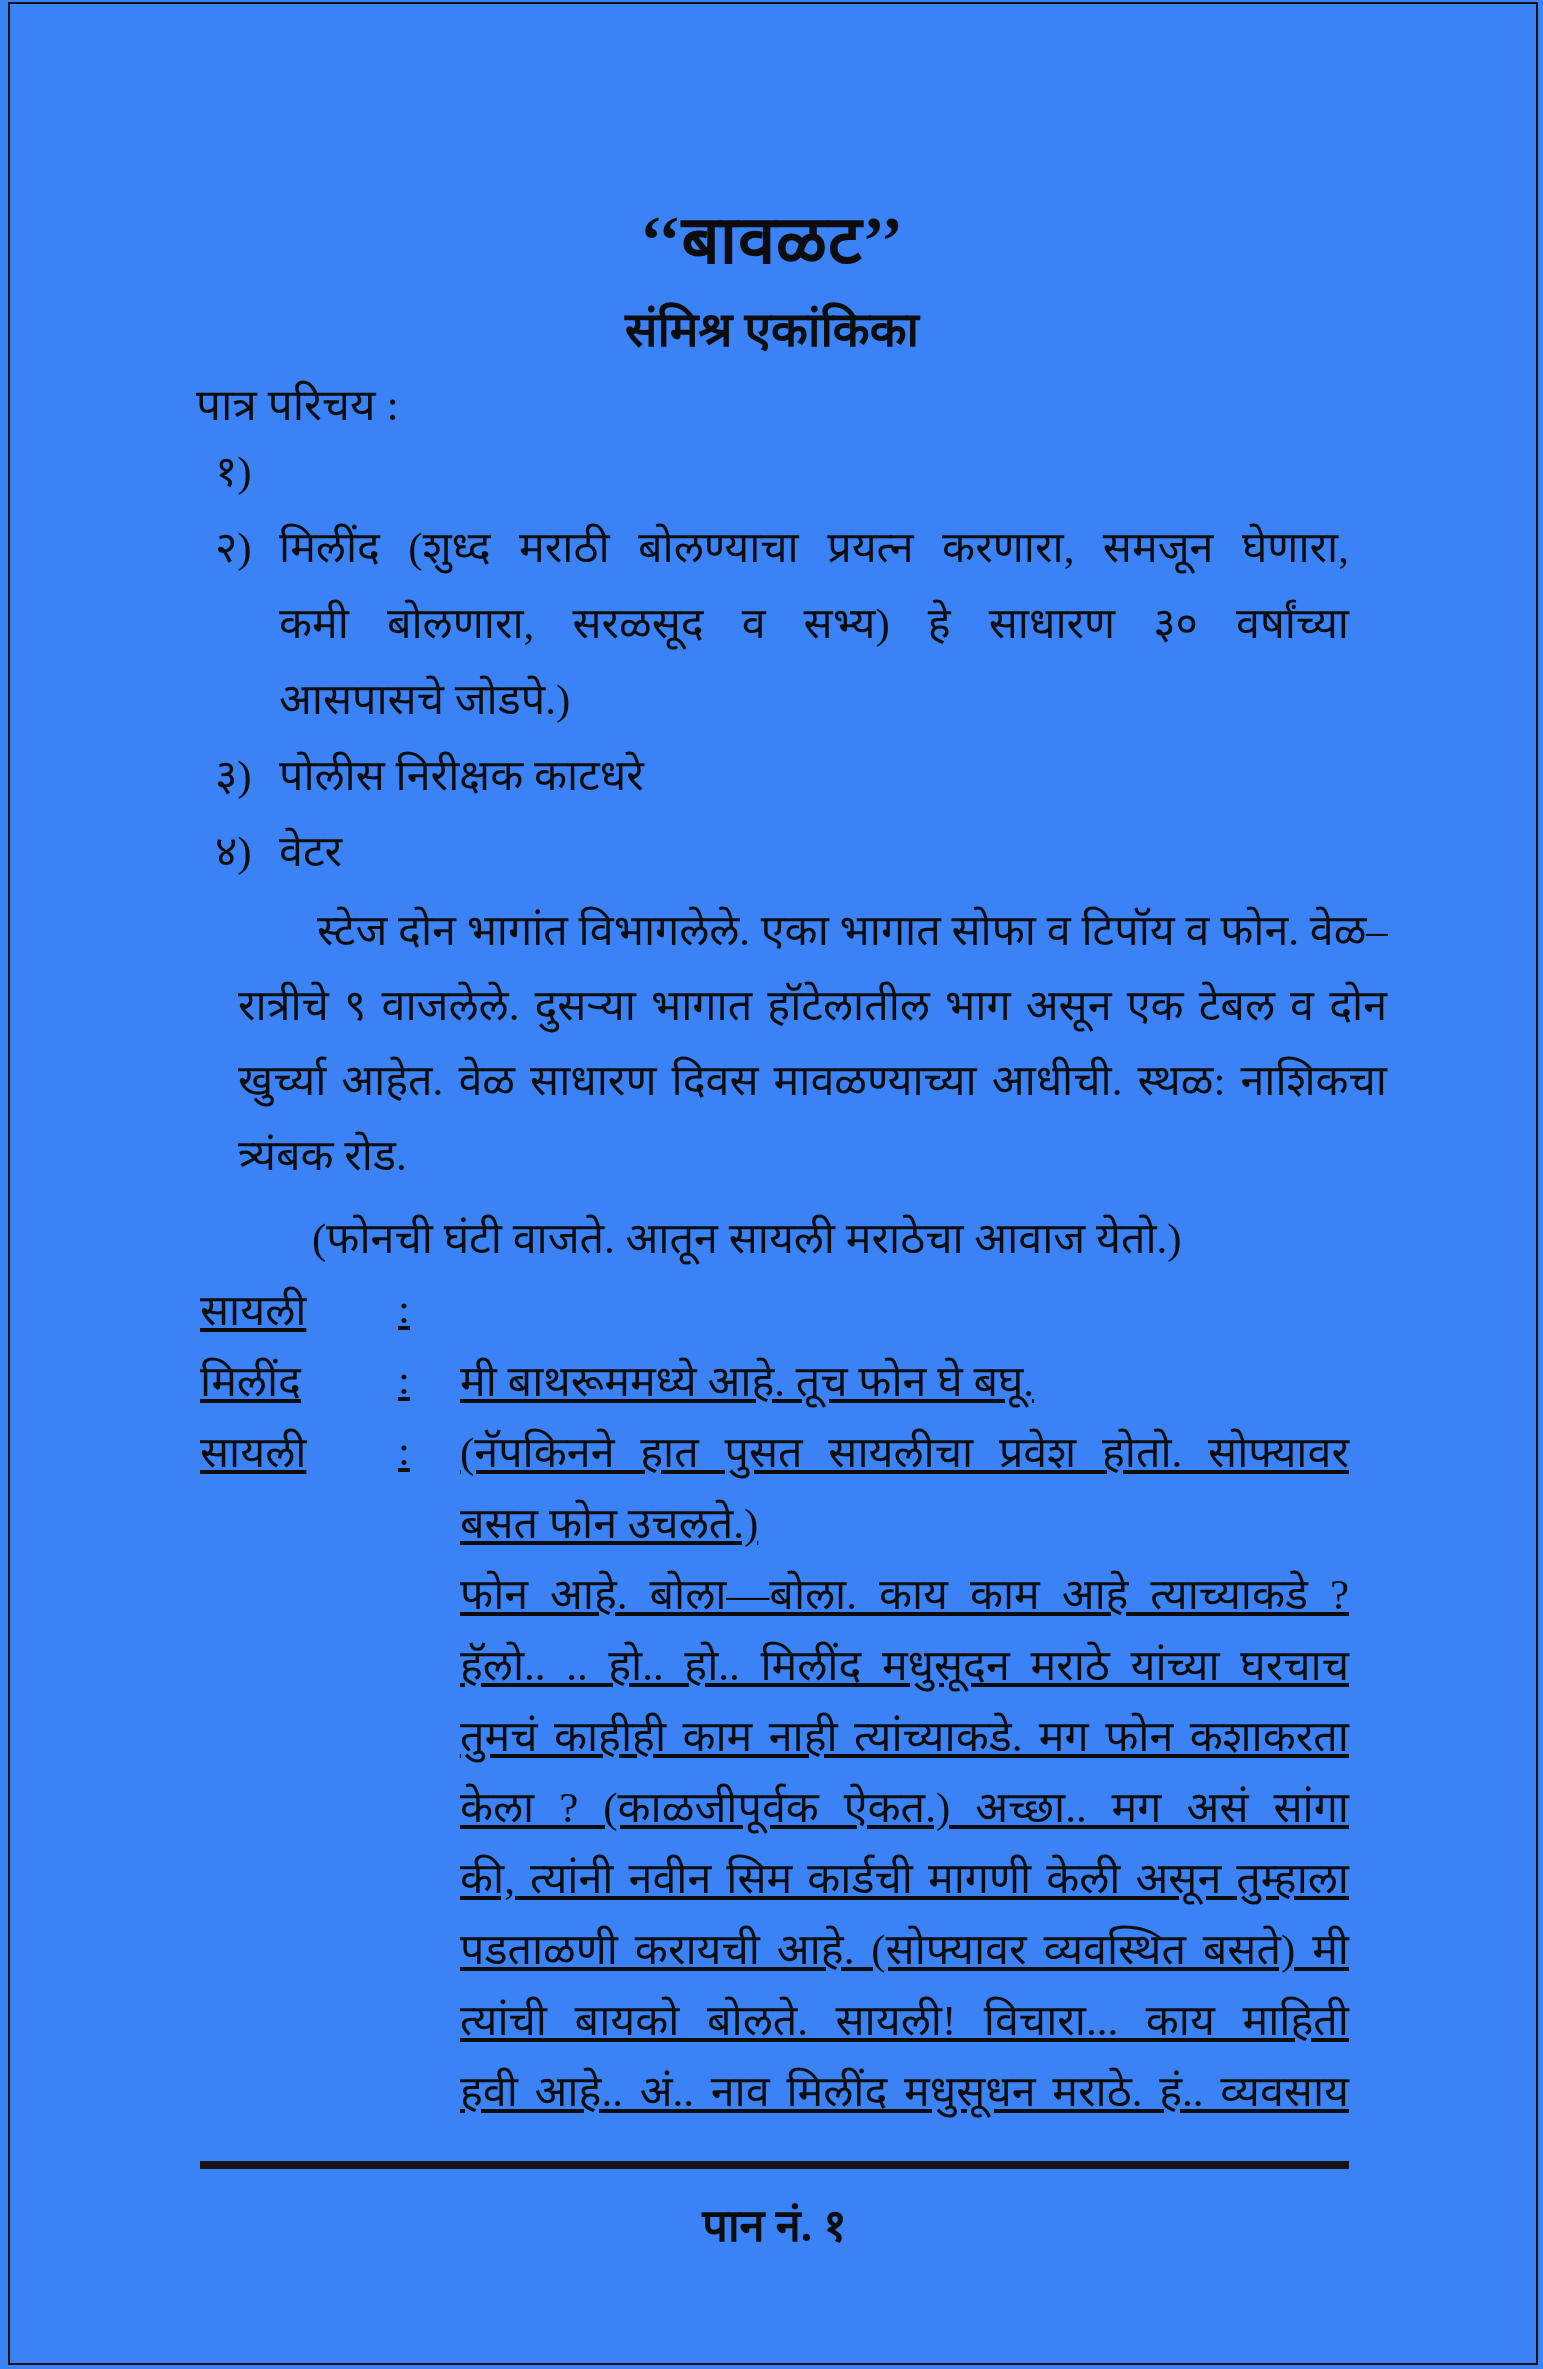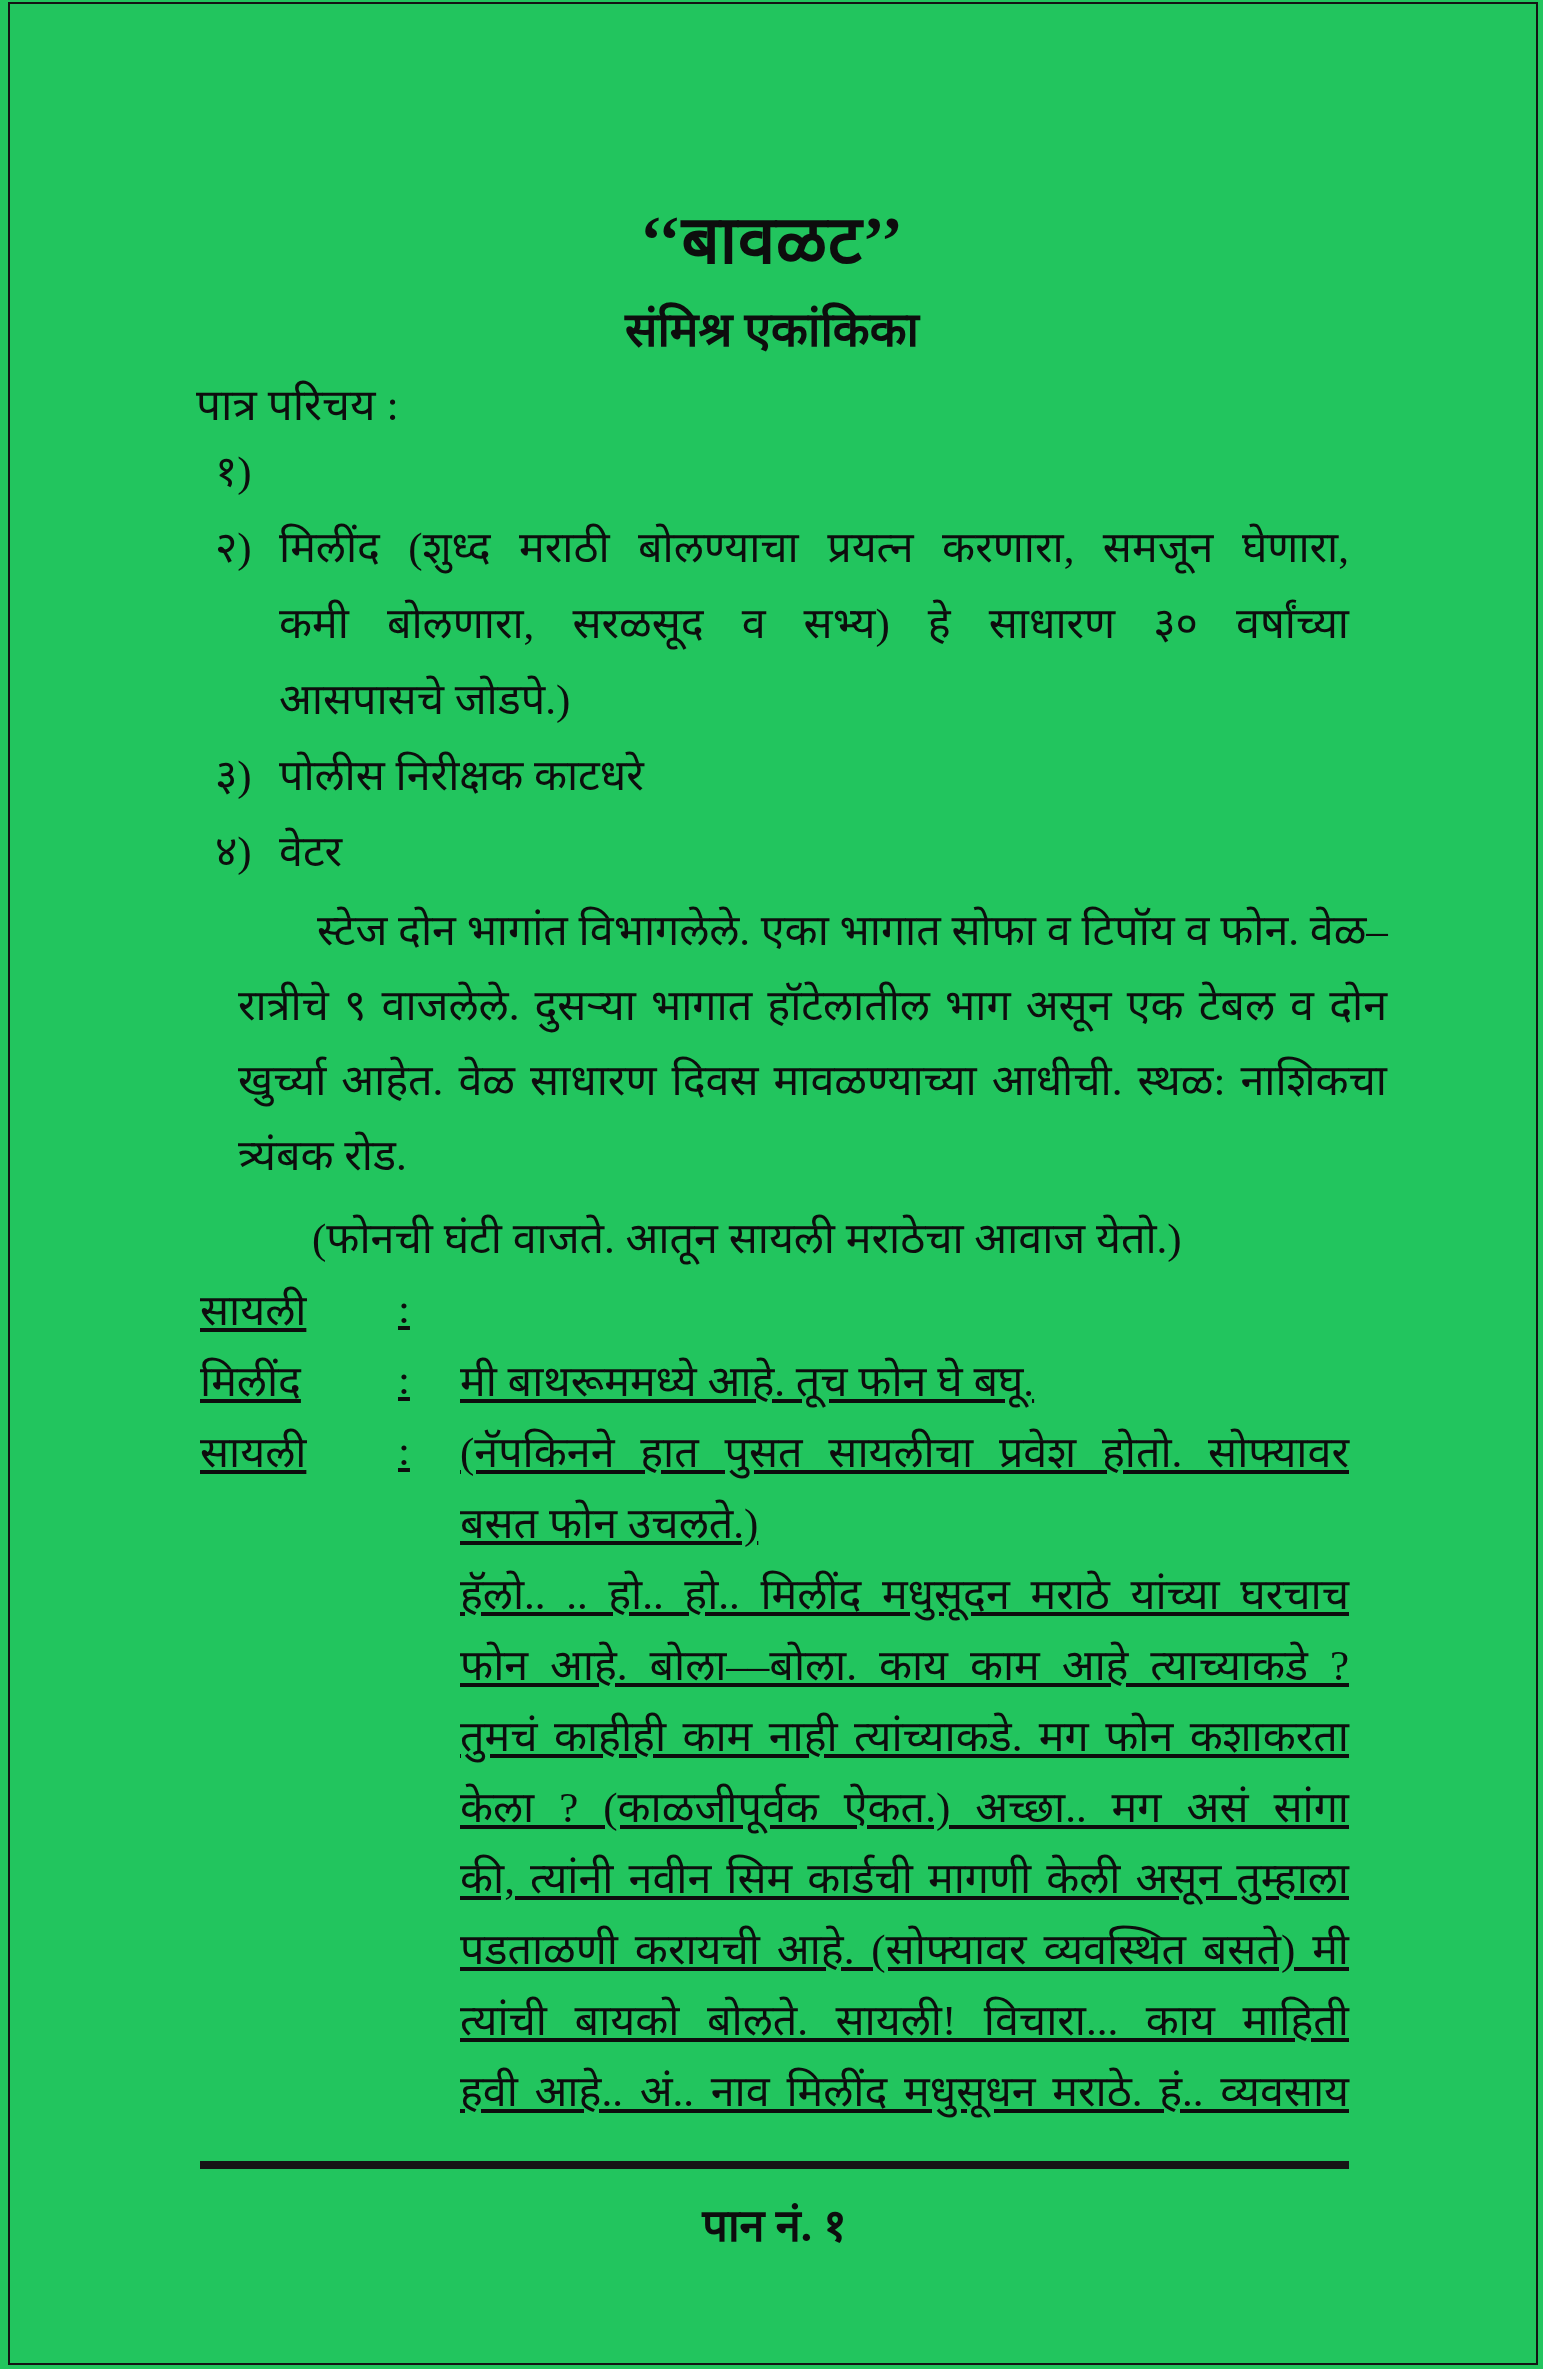"‘‘बावळट’’" .page { background: #22c55e -> #3b82f6 }
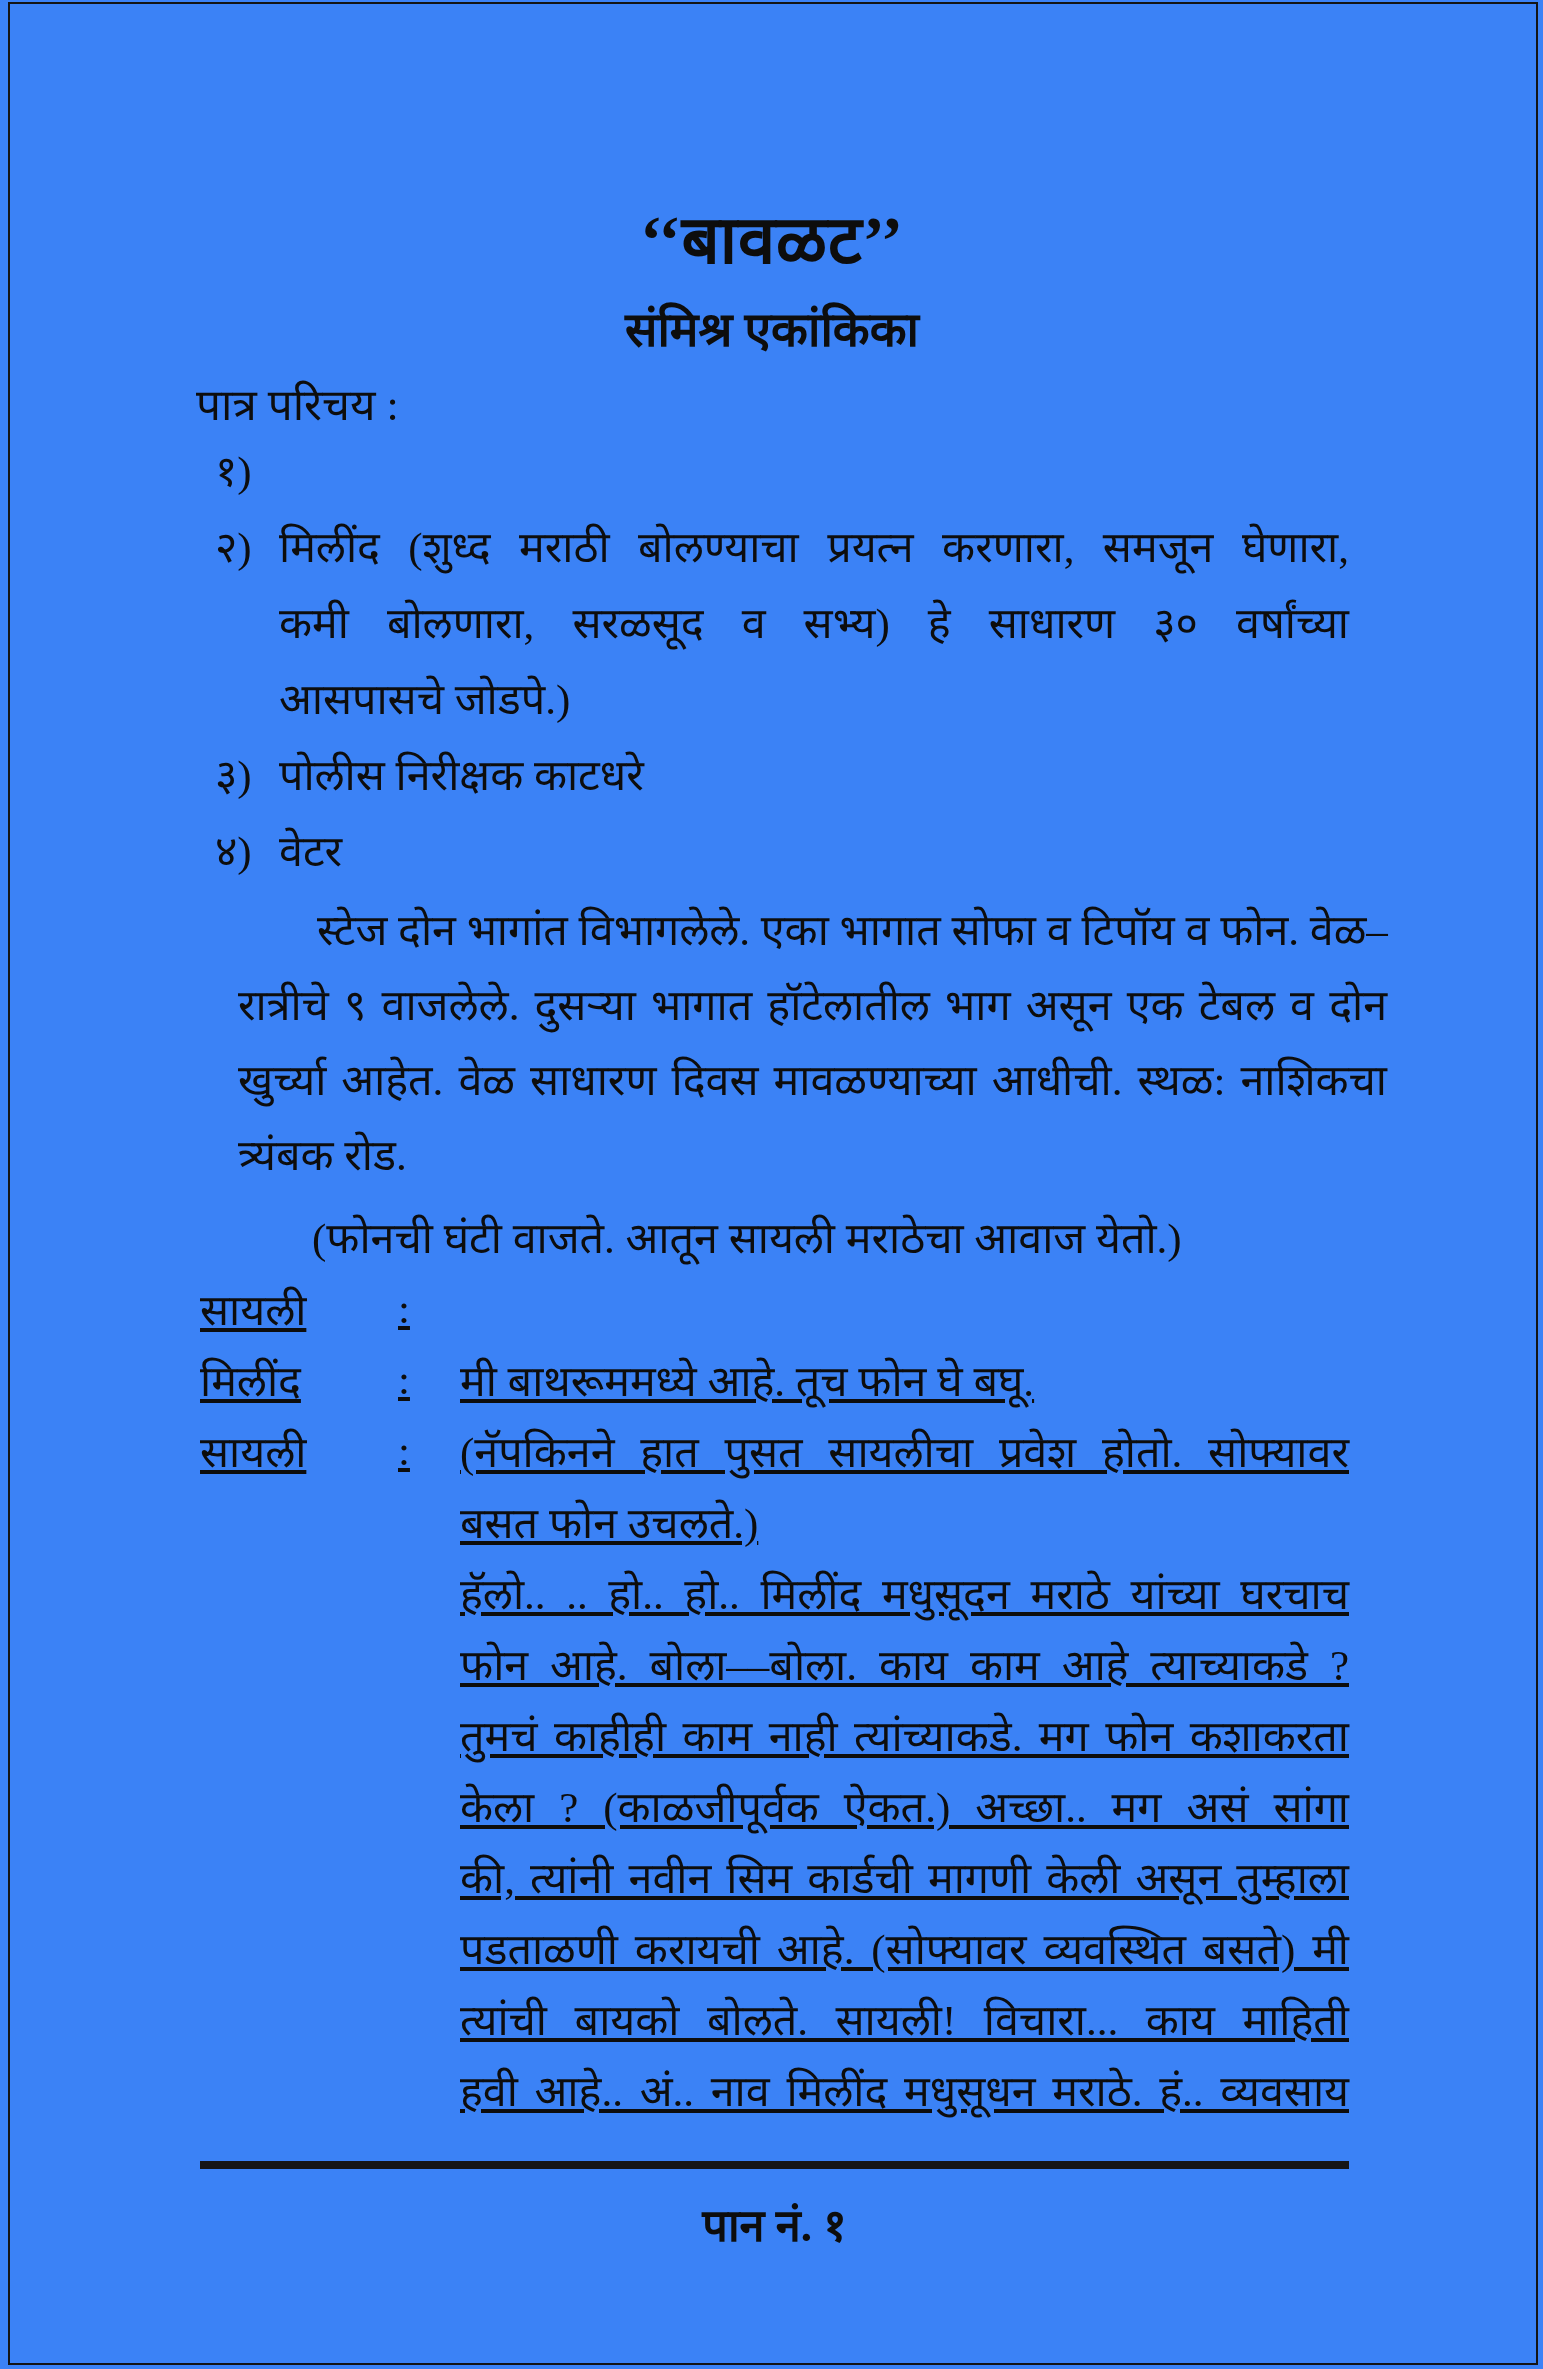"हॅलो.. .. हो.. हो.. मिलींद" div.dialogue-row { order: before "फोन आहे. बोला––बोला. काय काम" -> after "फोन आहे. बोला––बोला. काय काम" }
